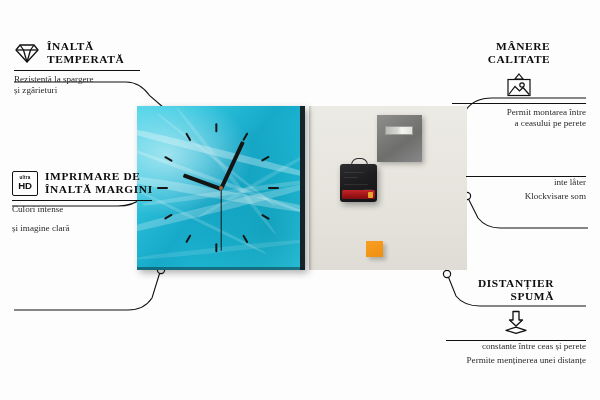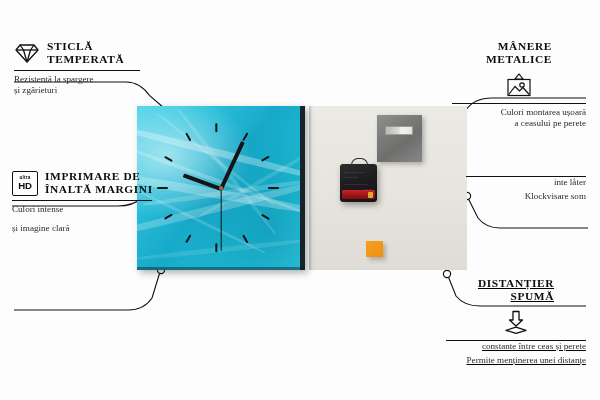"STICLĂ" span.t { text: STICLĂ -> ÎNALTĂ }
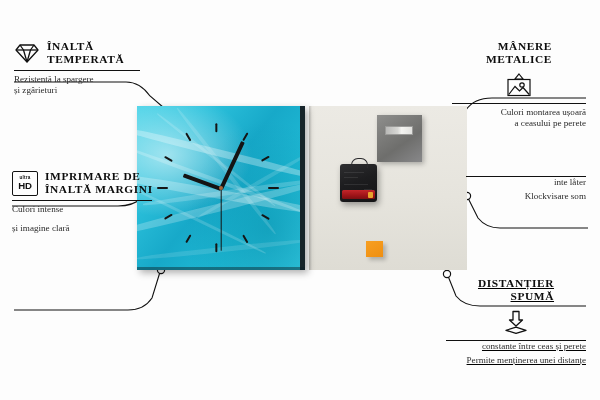"METALICE" span.t { text: METALICE -> CALITATE }
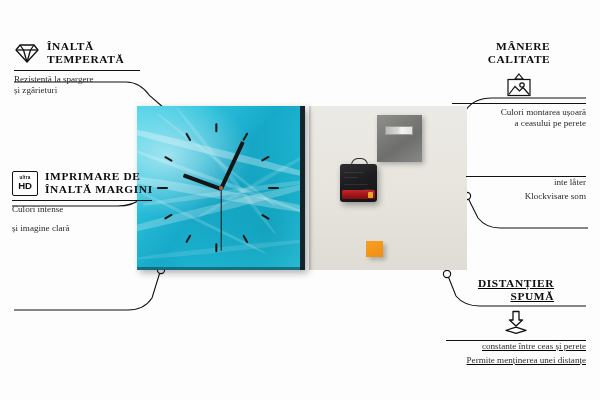"Culori montarea ușoară" div.sub { text: Culori montarea ușoară -> Permit montarea între }
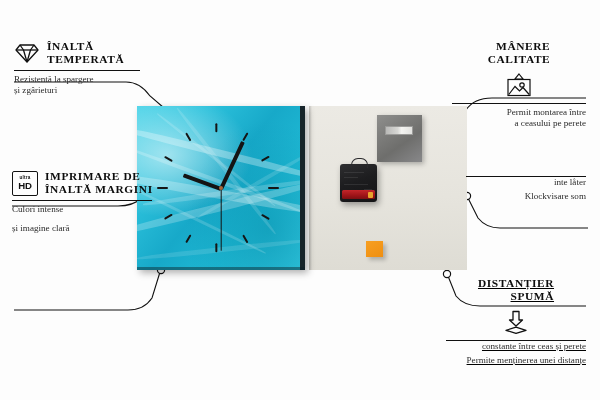"DISTANȚIER" div.callout { text-decoration: underline -> none }
